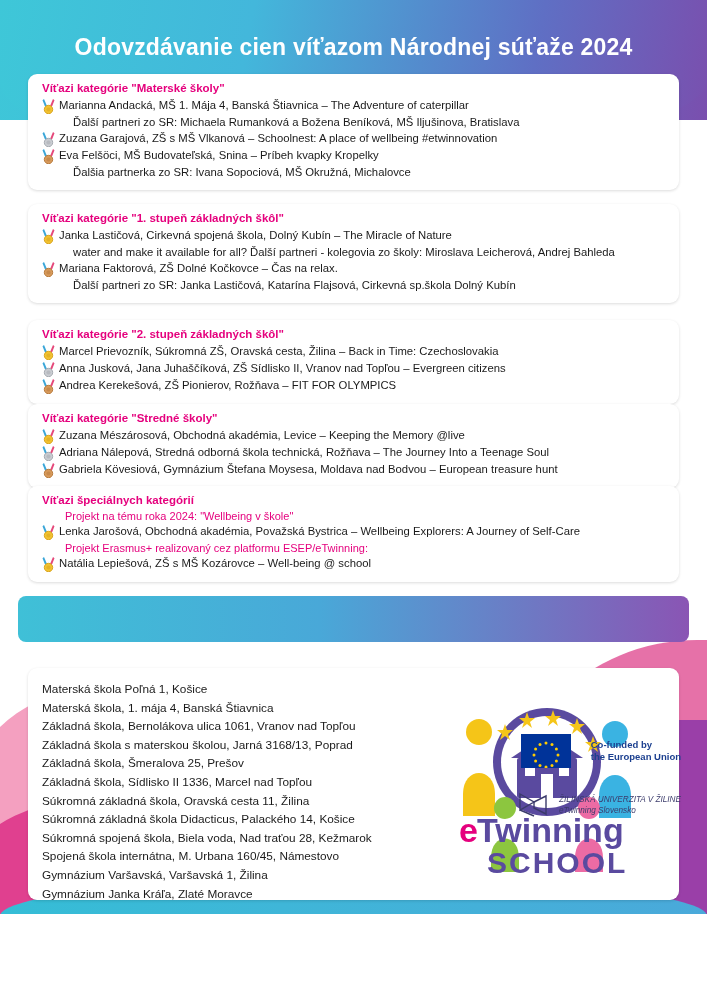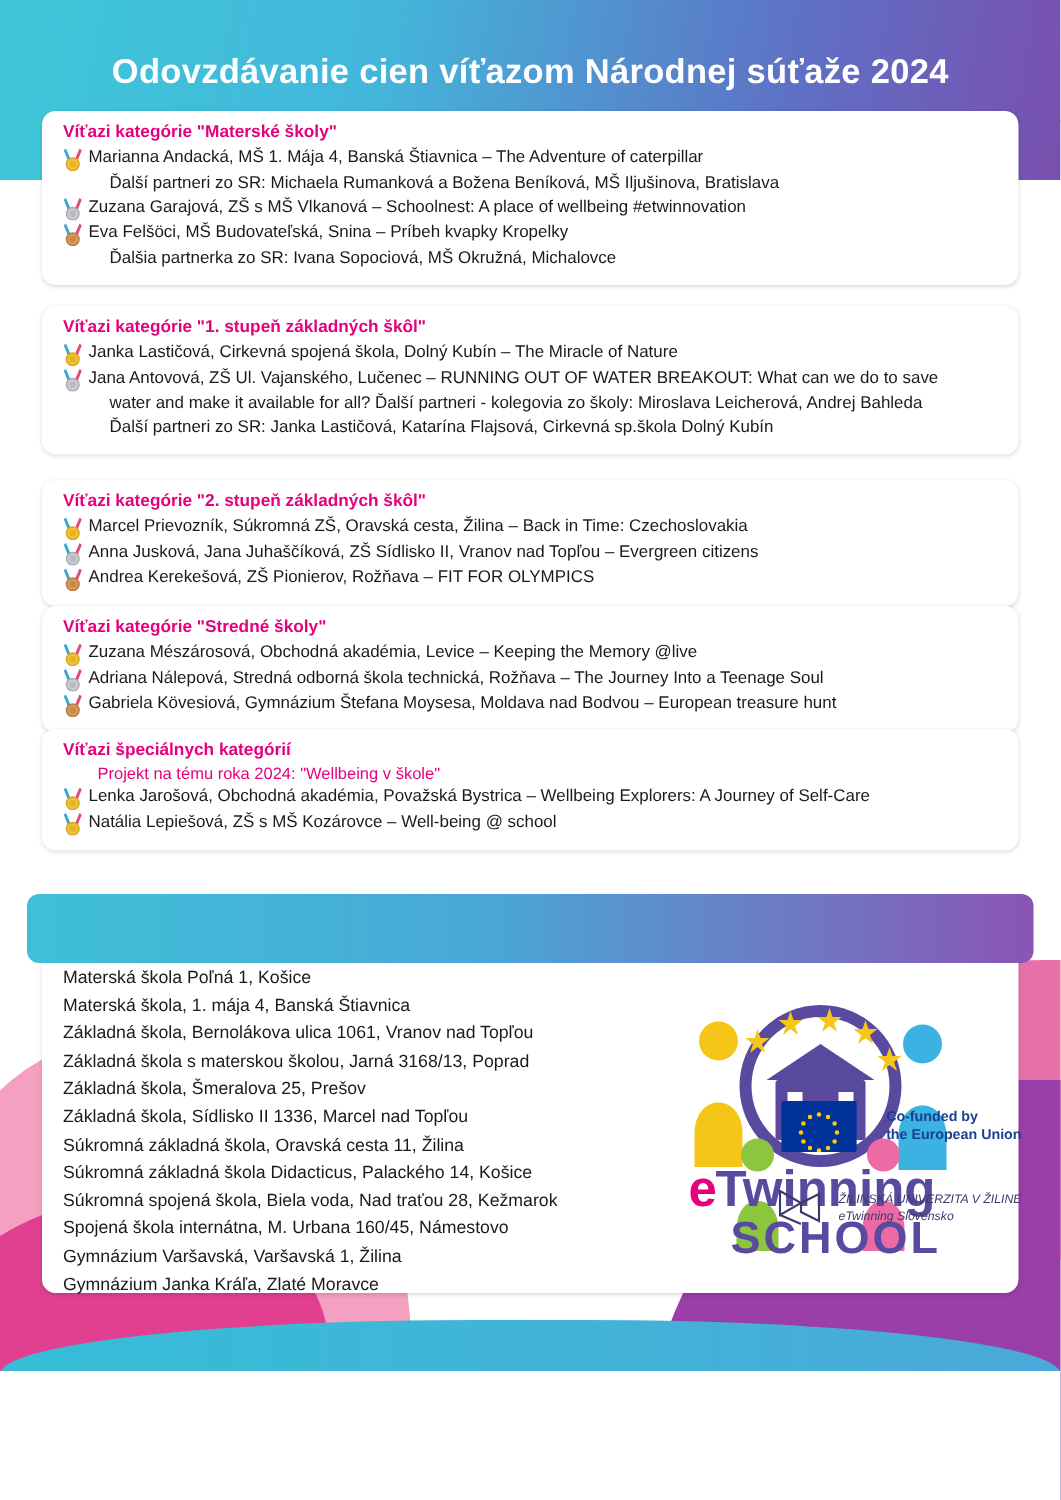"Jana Antovová, ZŠ Ul. Vajanského," div.row { html: <div> <span> <svg> <path></path> <path></path> <circle></circle> <circle></circle> </svg> </span> <span>Jana Antovová, ZŠ Ul. Vajanského, Lučenec – RUNNING OUT OF WATER BREAKOUT: What can we do to save</span> </div> -> none }
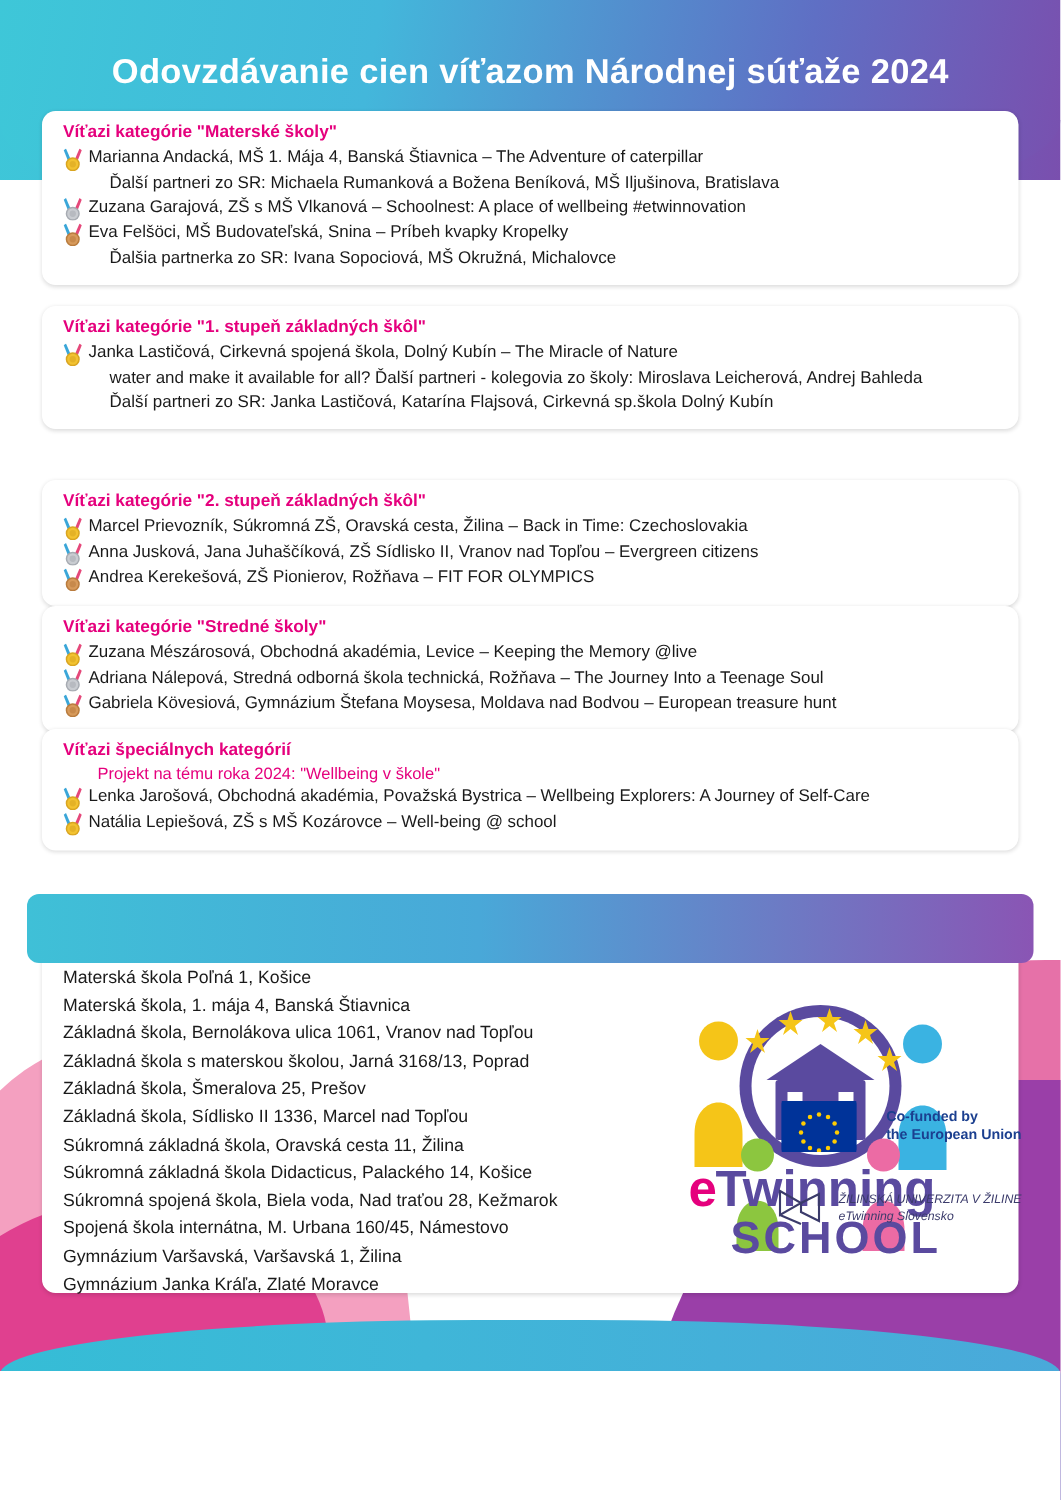"Mariana Faktorová, ZŠ Dolné Kočkovce" div.row { html: none -> <div> <span> <svg> <path></path> <path></path> <circle></circle> <circle></circle> </svg> </span> <span>Mariana Faktorová, ZŠ Dolné Kočkovce – Čas na relax.</span> </div> }
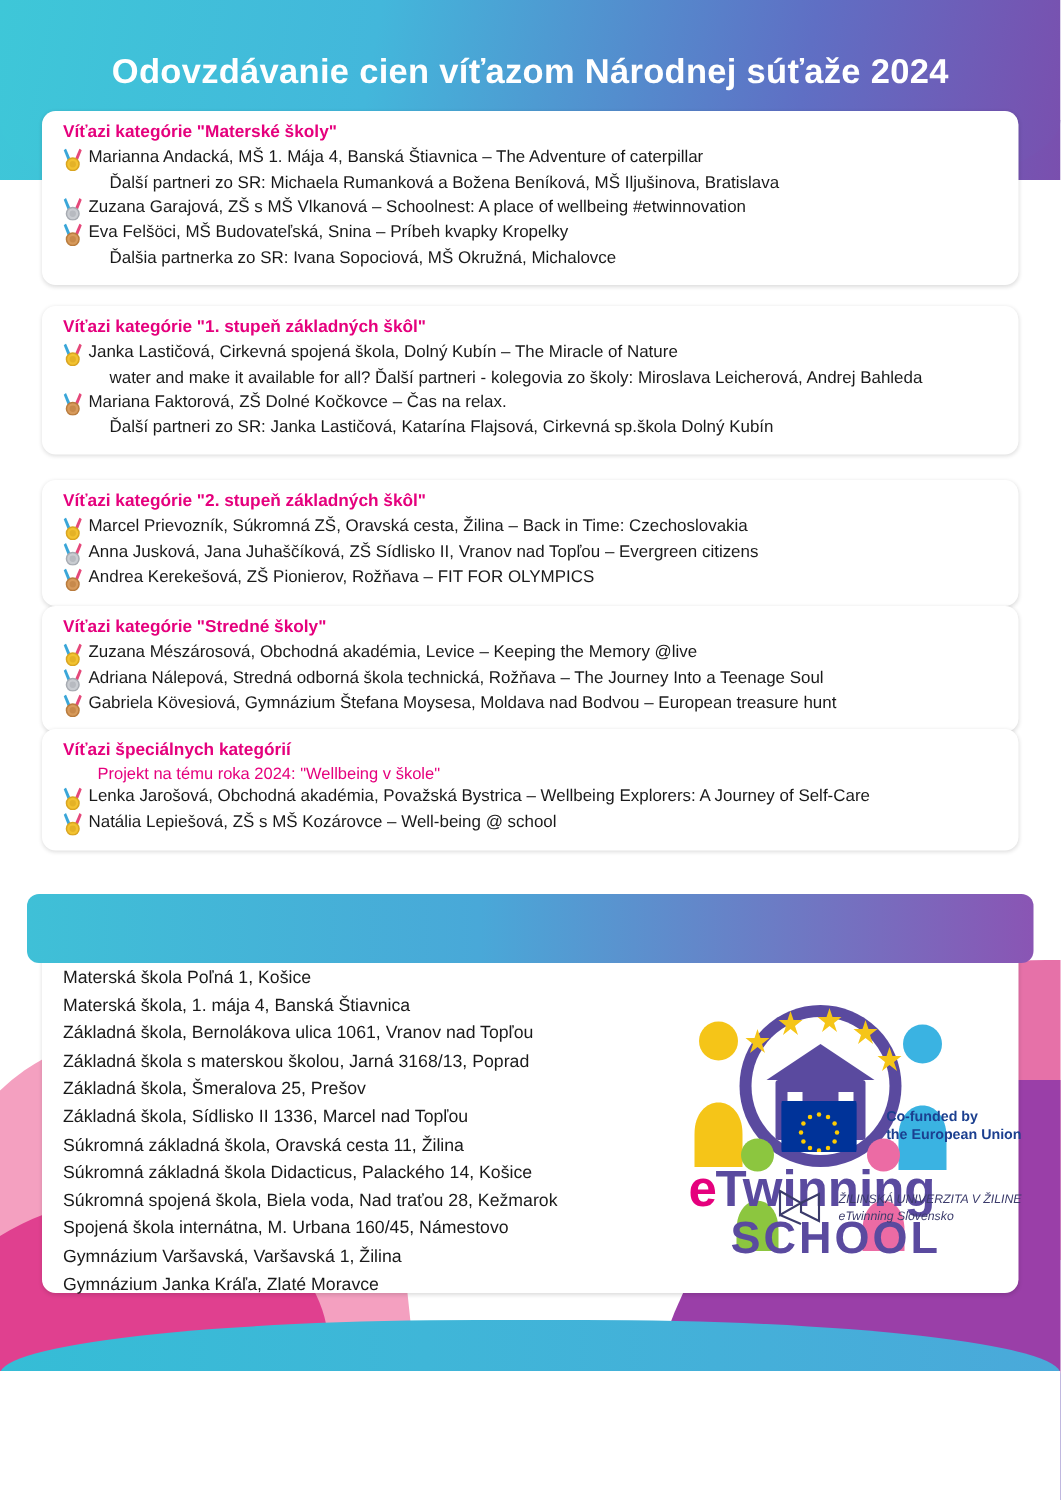"Projekt Erasmus+ realizovaný cez" div.sub-head { html: none -> <div>Projekt Erasmus+ realizovaný cez platformu ESEP/eTwinning:</div> }
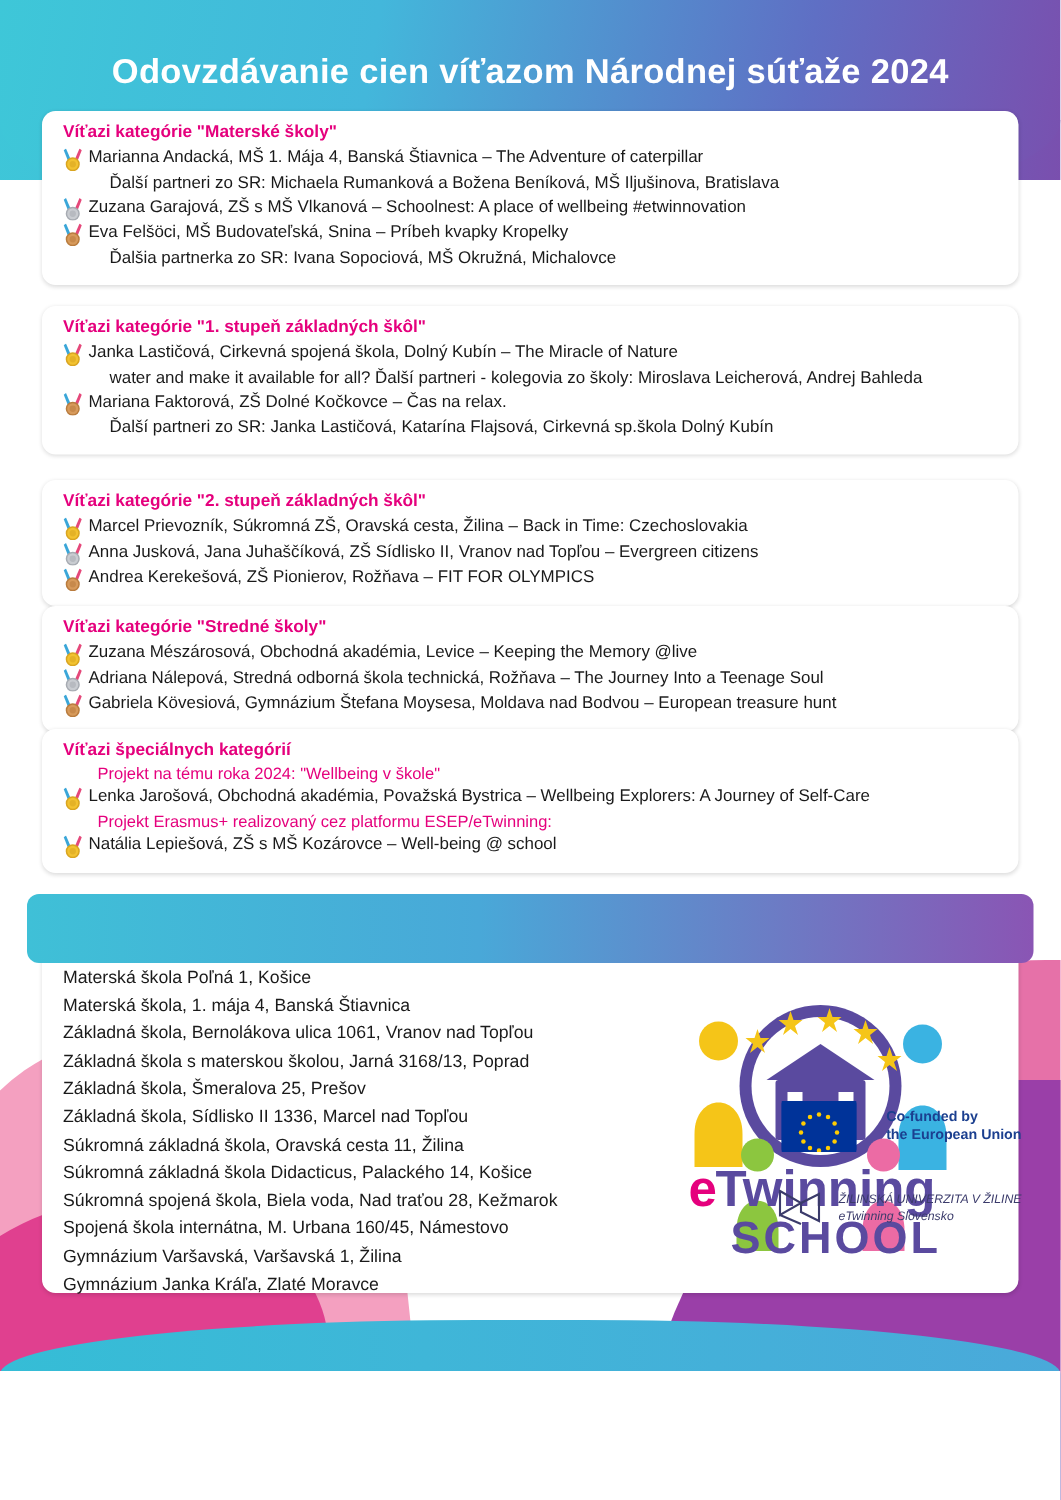"Materská škola Poľná 1, Košice" .schools-card { top: 630px -> 668px }
